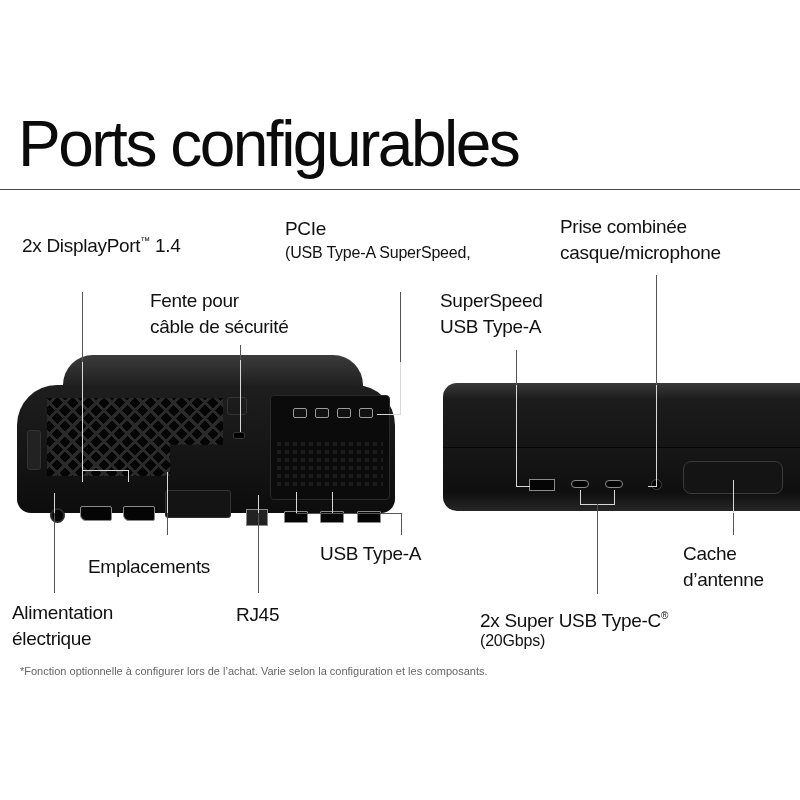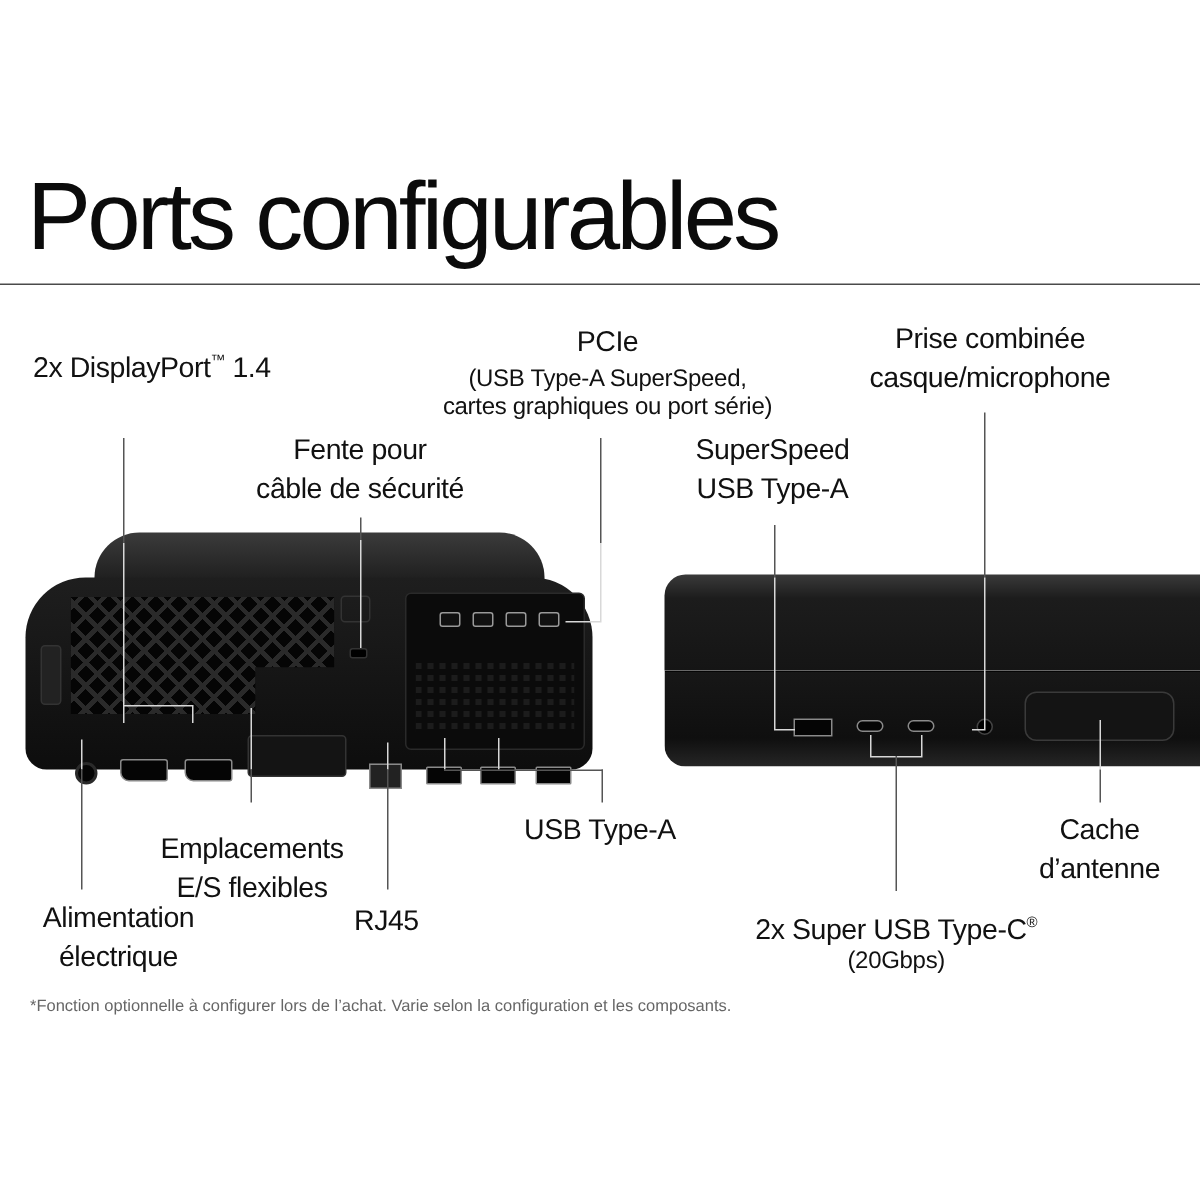"PCIe" .lbl.center { text-align: center -> none }
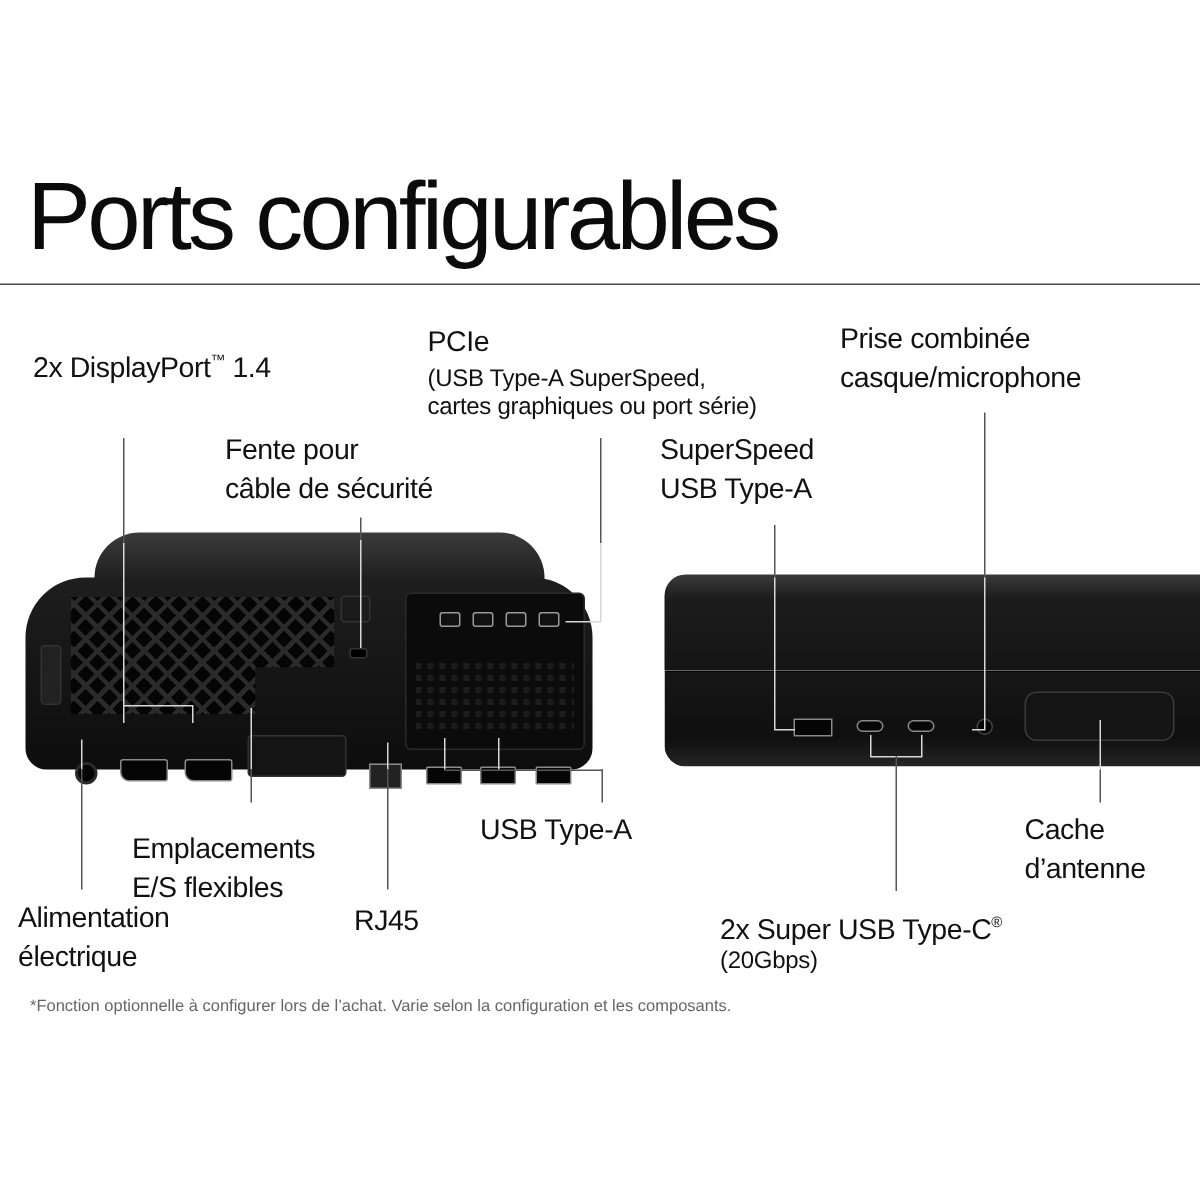"cartes graphiques ou port série)" span.sub { html: <span>cartes graphiques ou port série)</span> -> none }
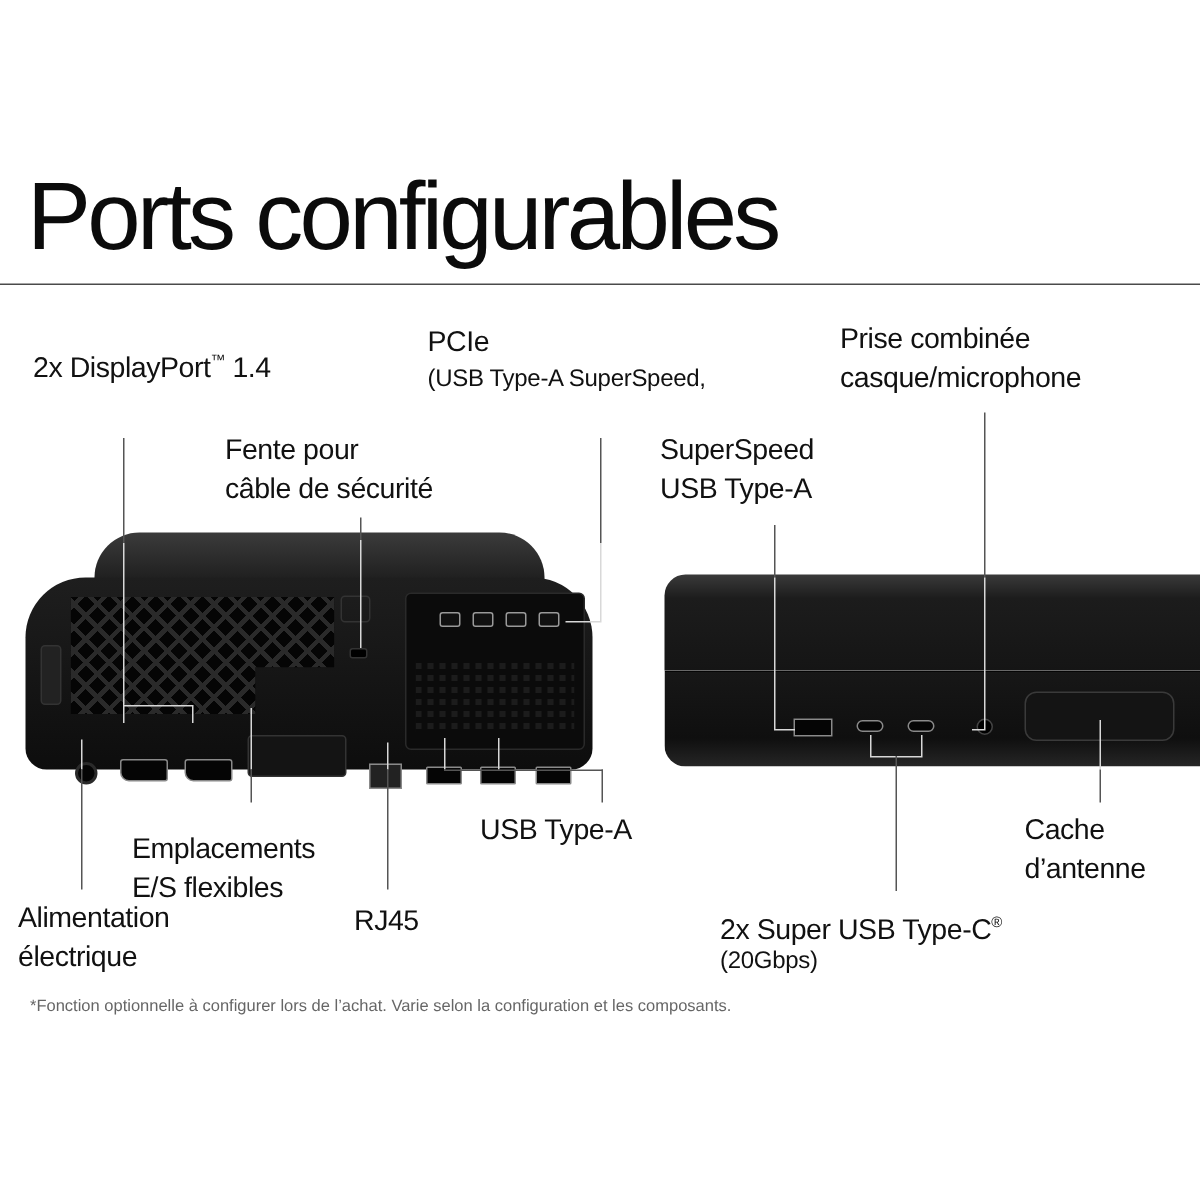"E/S flexibles" div { html: <div>E/S flexibles</div> -> none }
